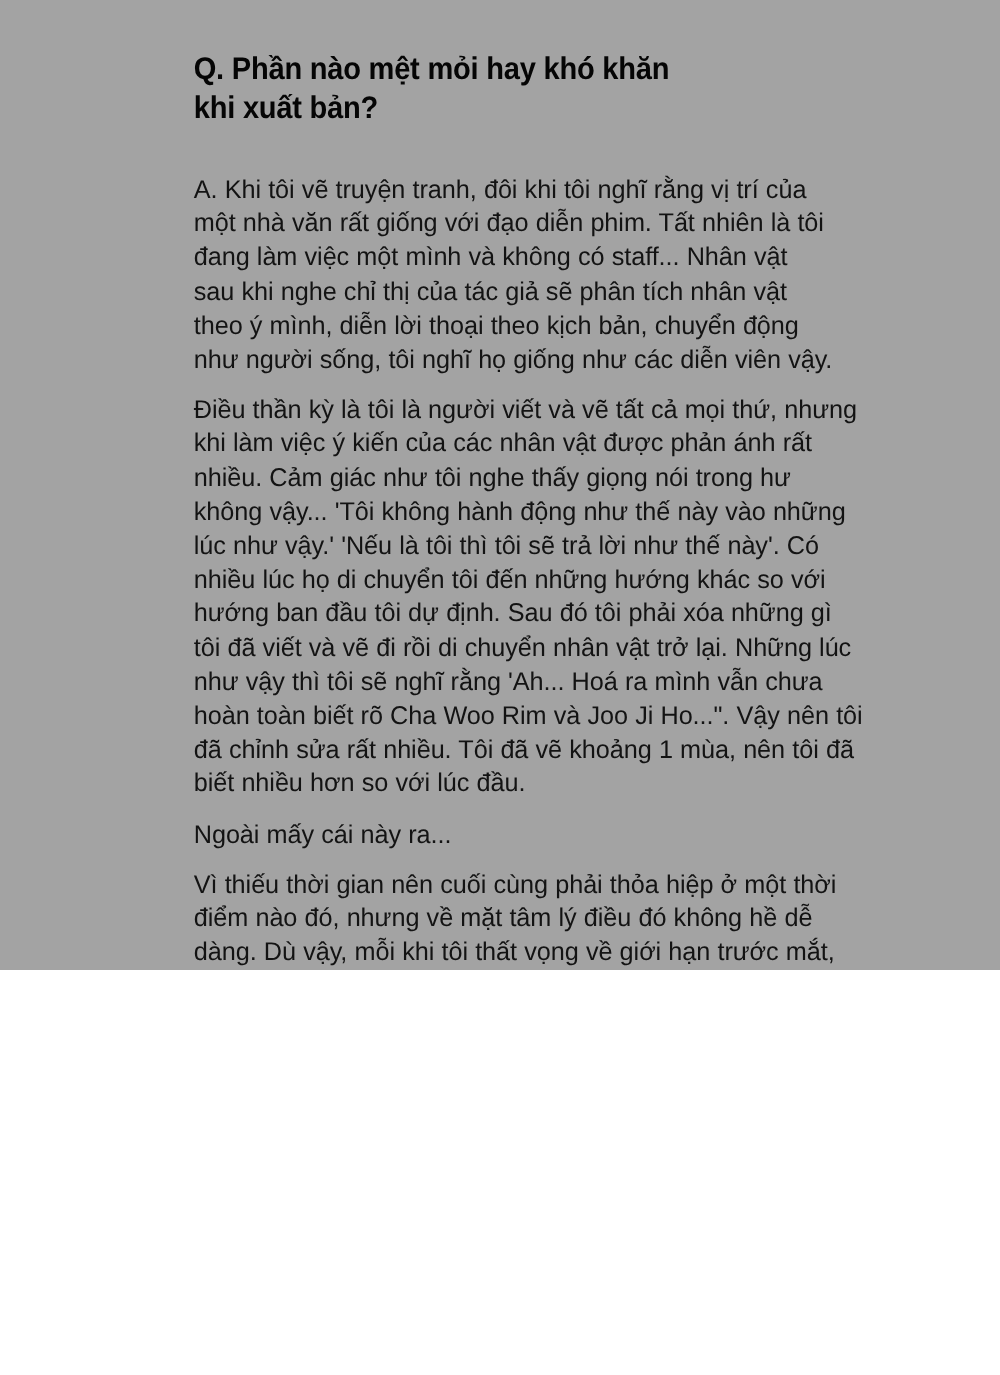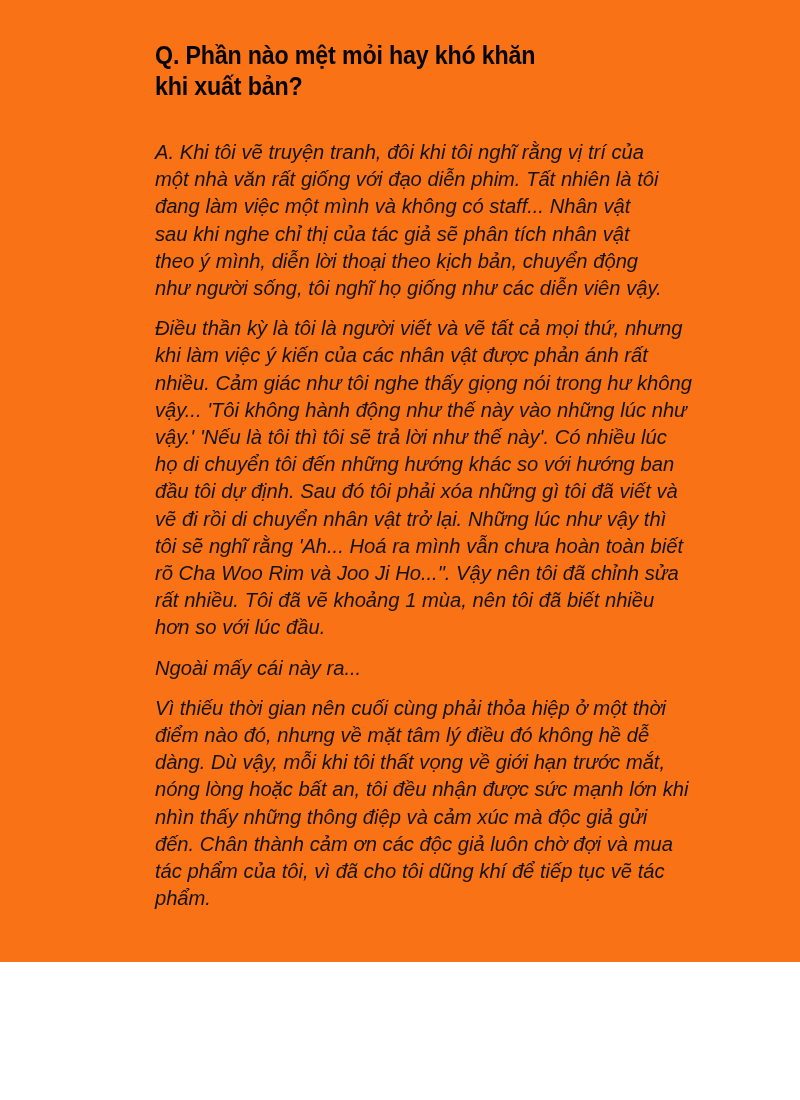"Q. Phần nào mệt mỏi" .page { background: #f97316 -> #a3a3a3; height: 962px -> 776px }
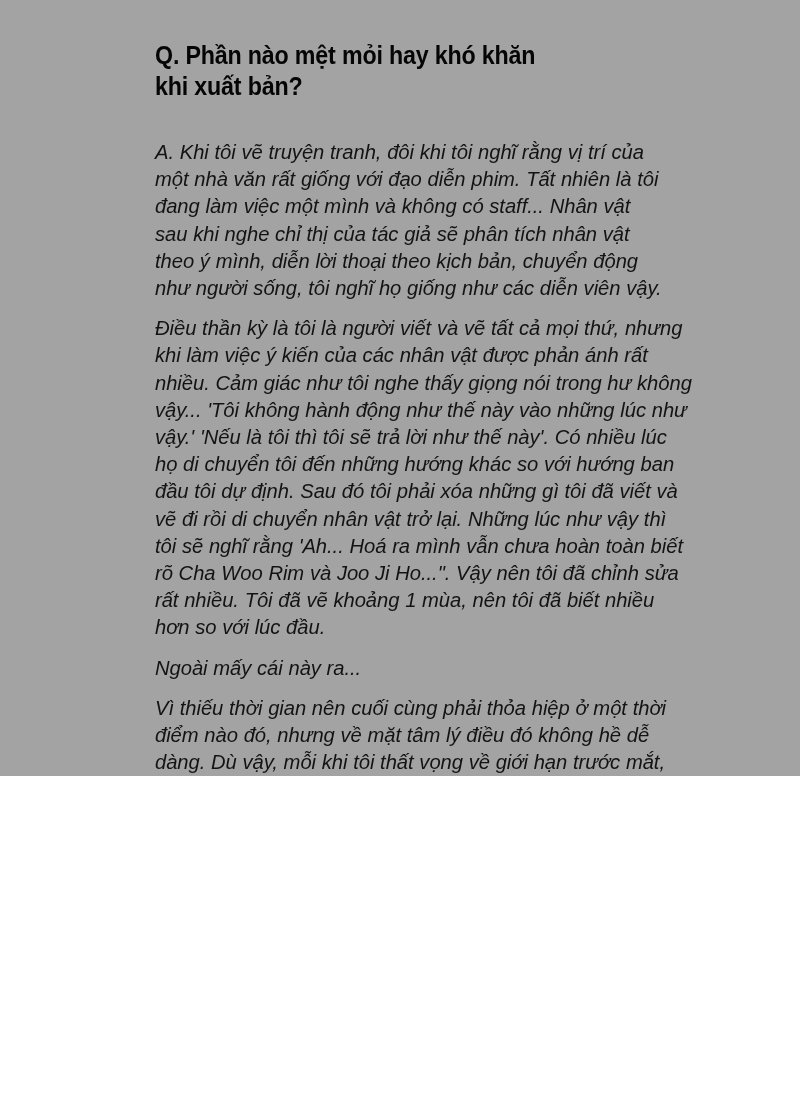"A. Khi tôi vẽ truyện" .answer-body { font-style: italic -> none }
